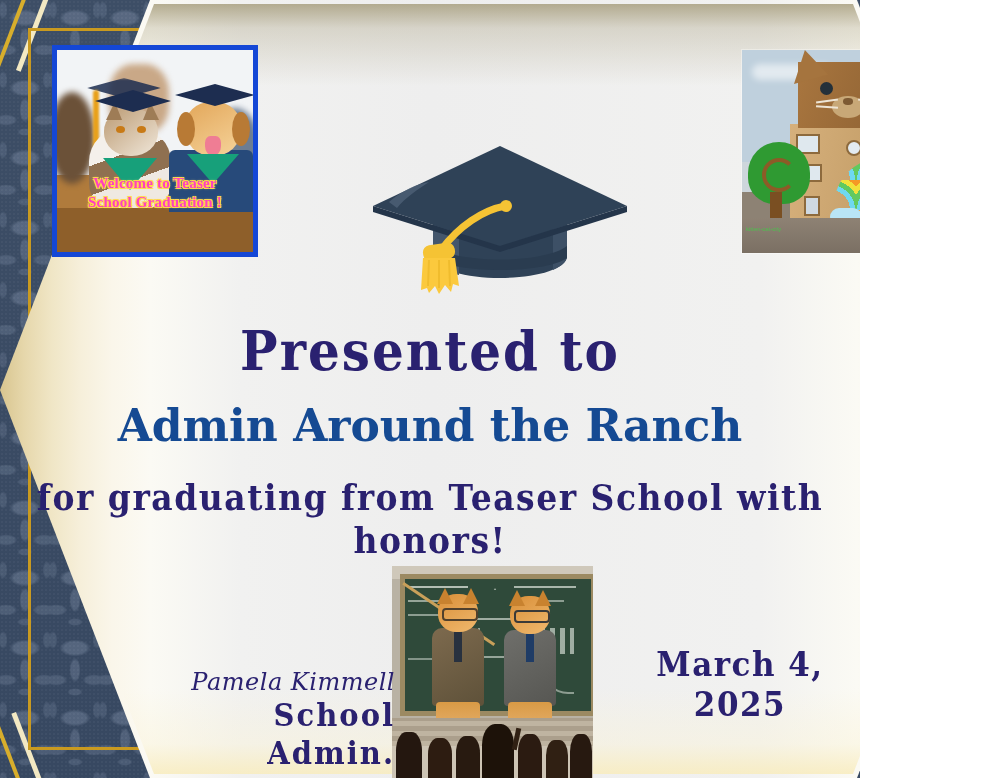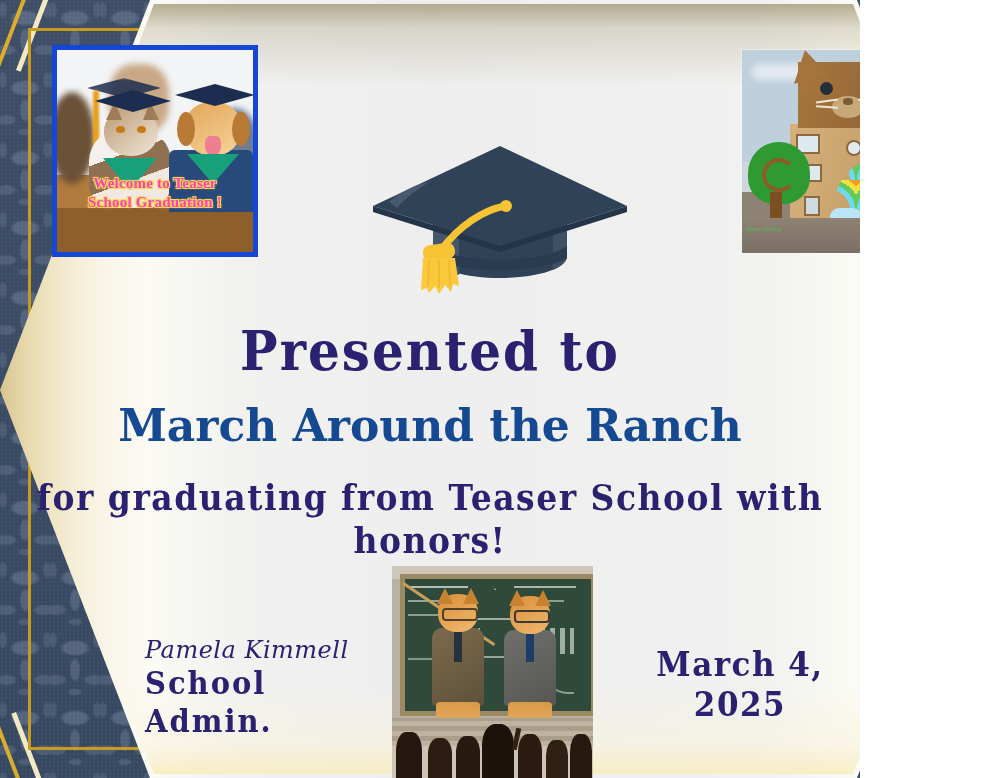"March Around the Ranch" div.txt { text: March -> Admin }
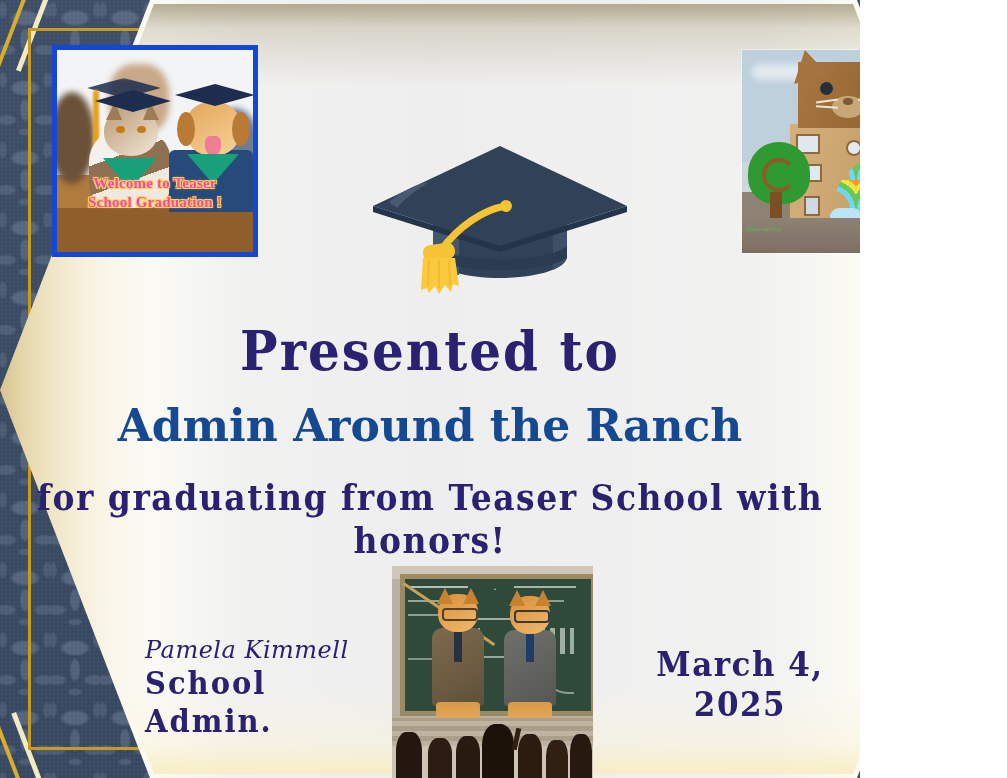"Pamela Kimmell" #signature-block { text-align: left -> right; top: 636px -> 668px }
